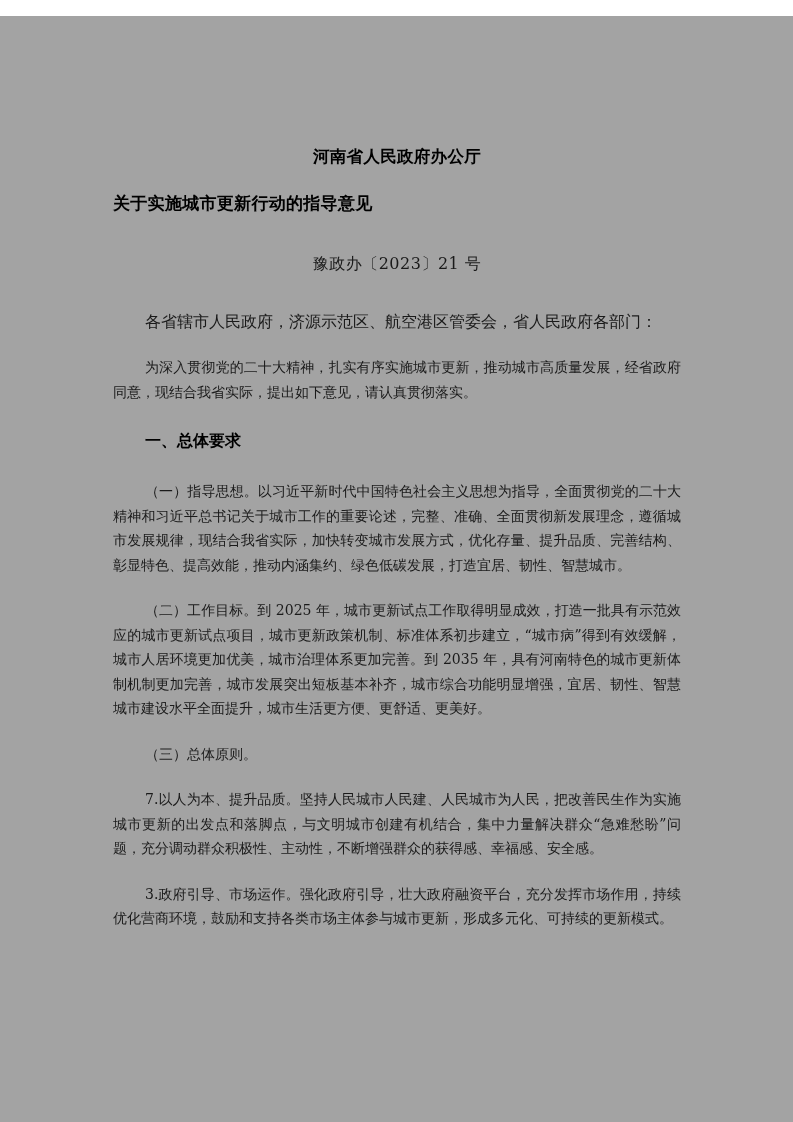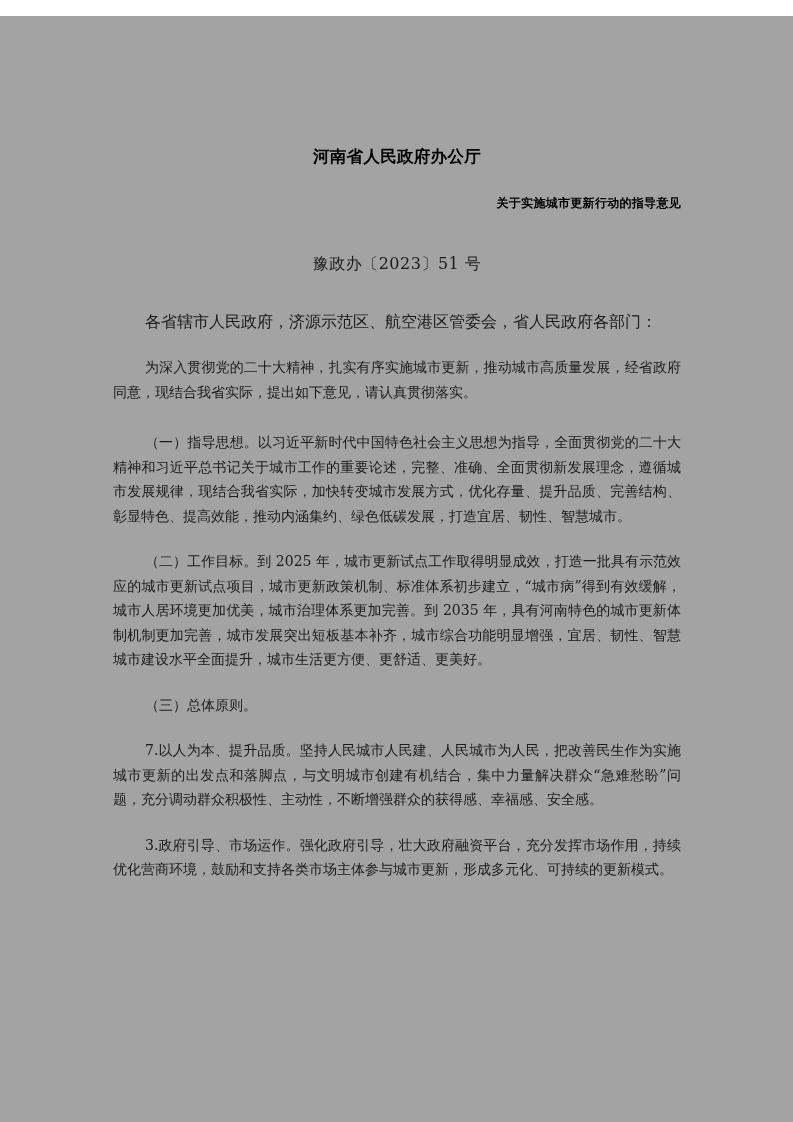"关于实施城市更新行动的指导意见" .doc-title-2 { font-size: 12px -> 17px; text-align: right -> left }
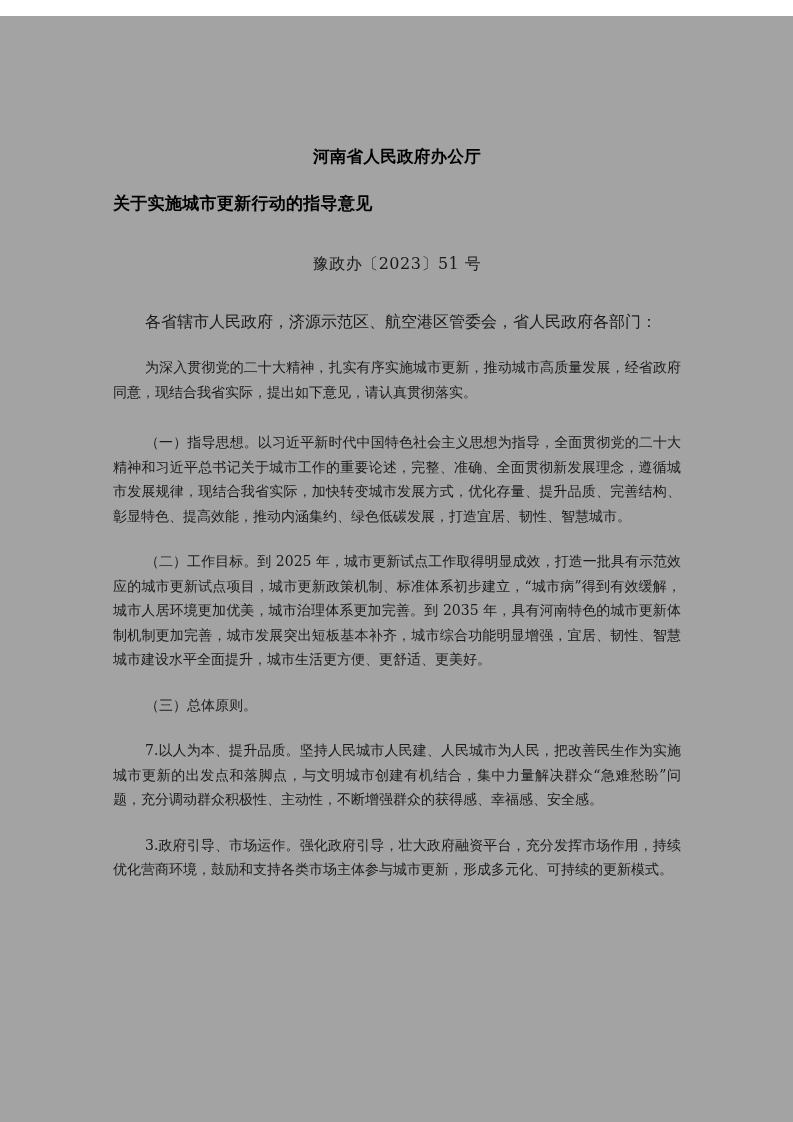"豫政办〔2023〕51 号" div.doc-number { text: 51 -> 21 }
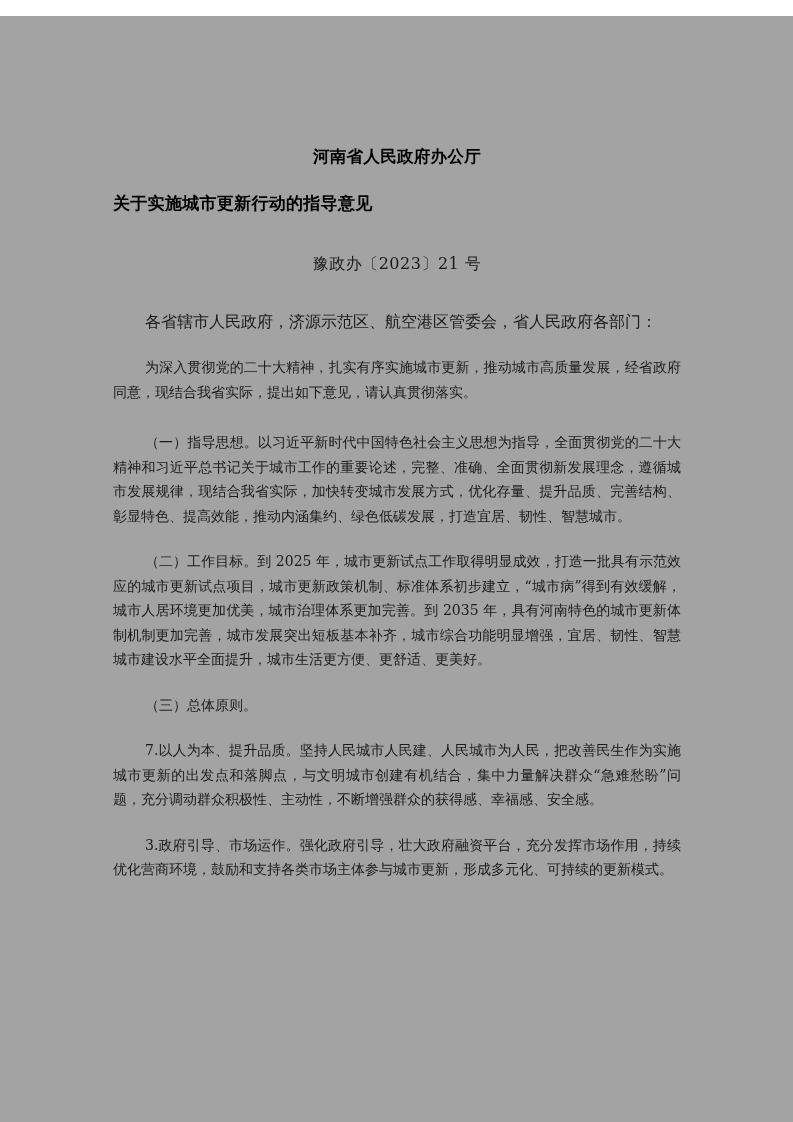"一、总体要求" div.section-heading { html: none -> <div>一、总体要求</div> }
